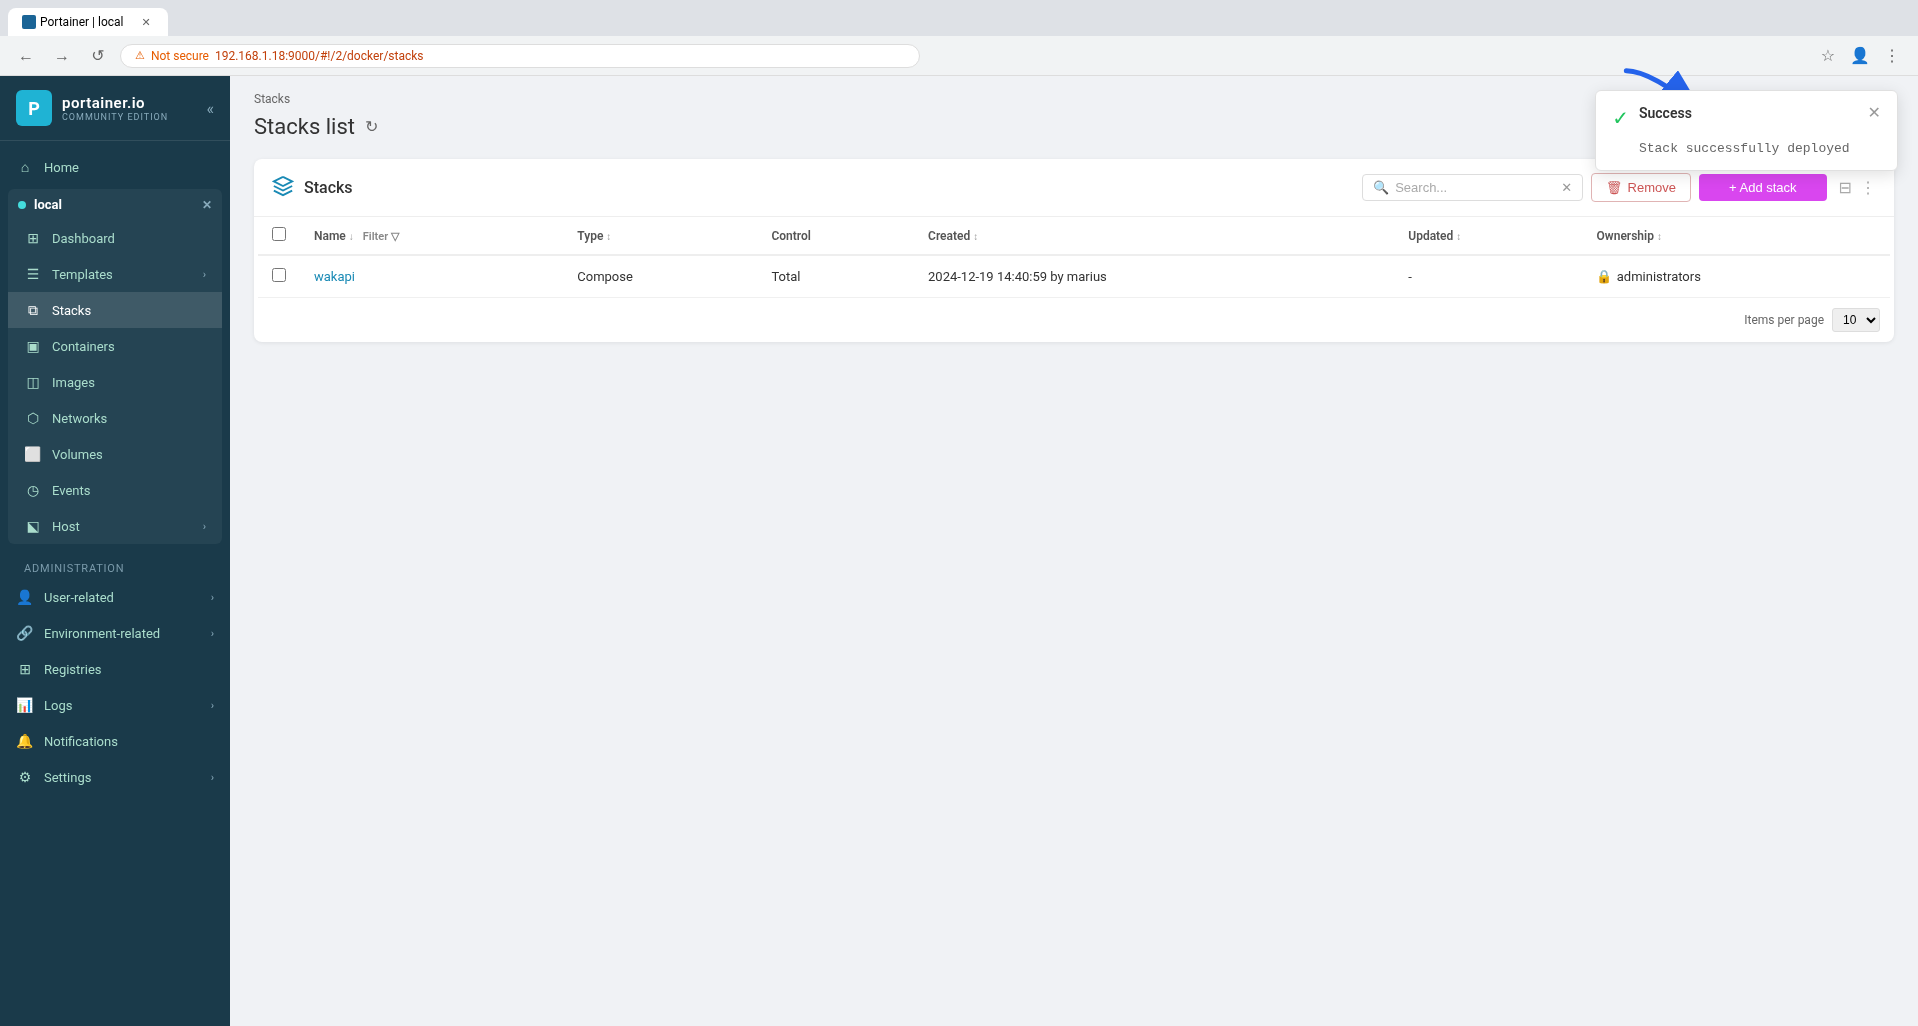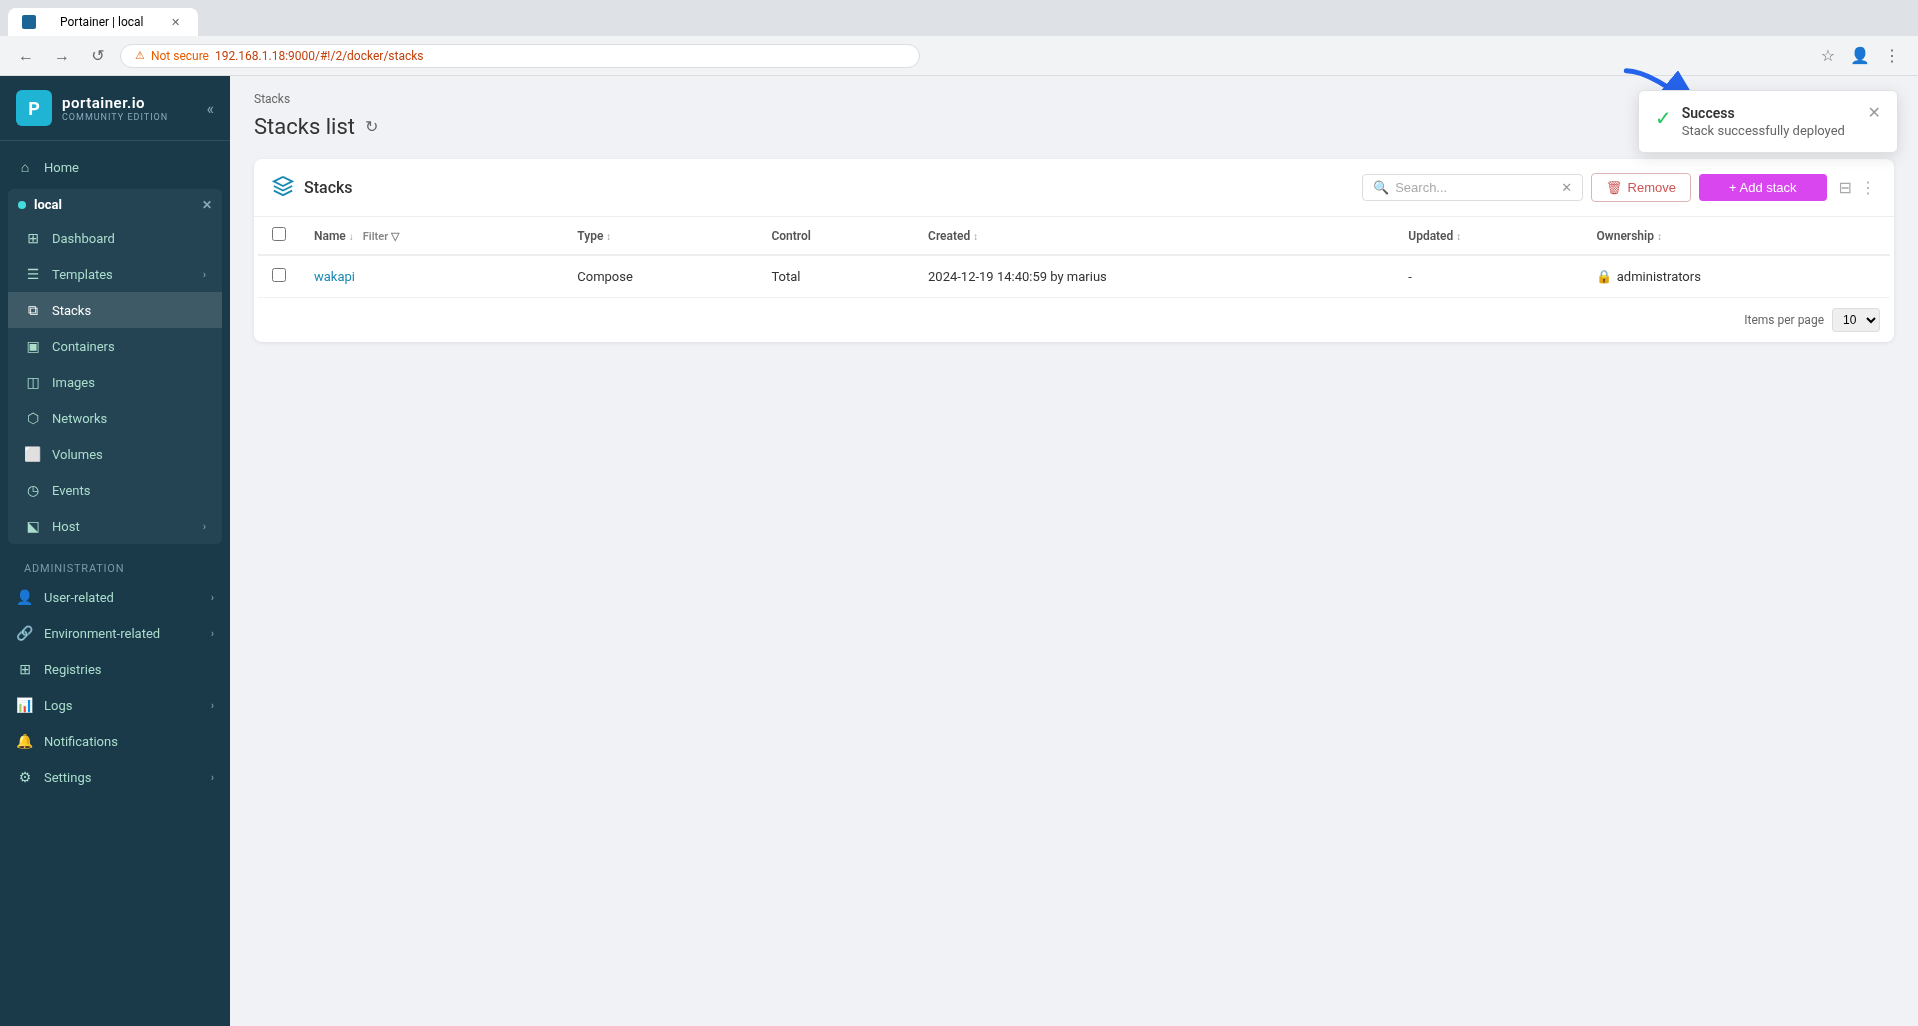"Portainer | local" .browser-tab { gap: 24px -> 4px }
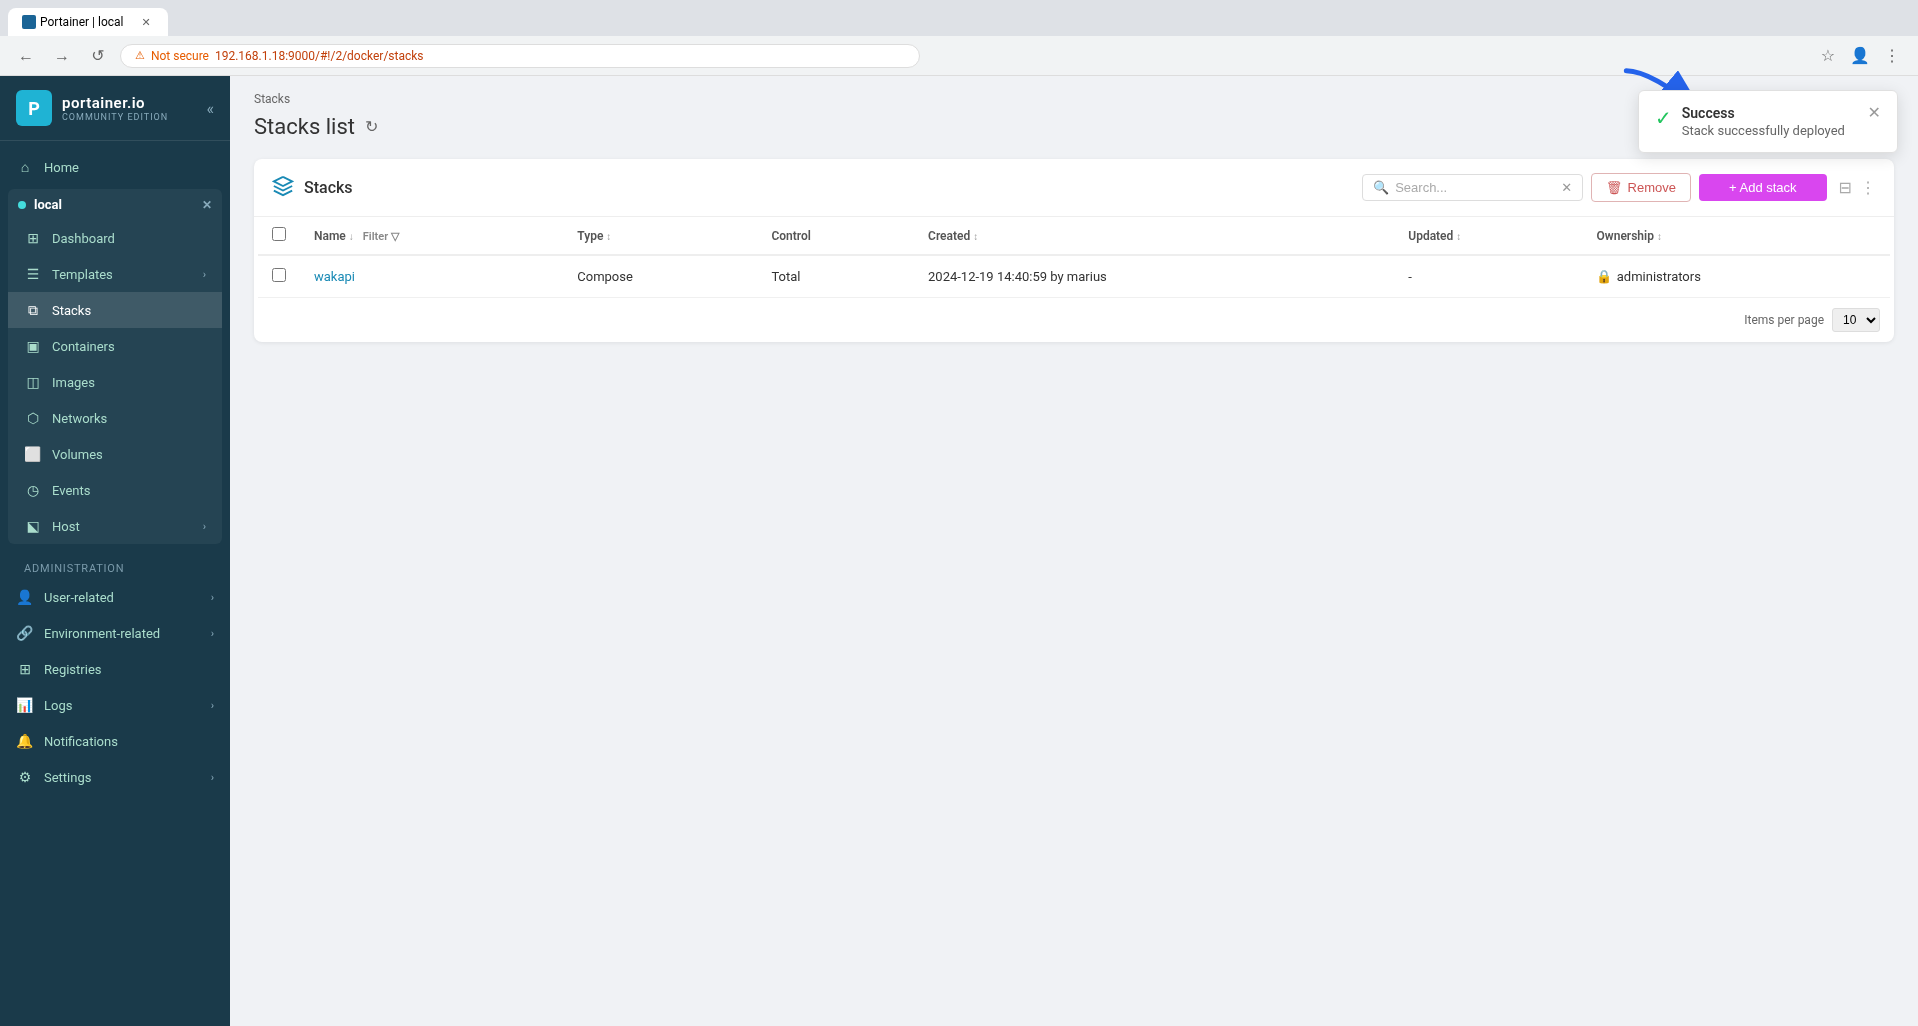"Success" .toast-title { margin-bottom: 2px -> 20px }
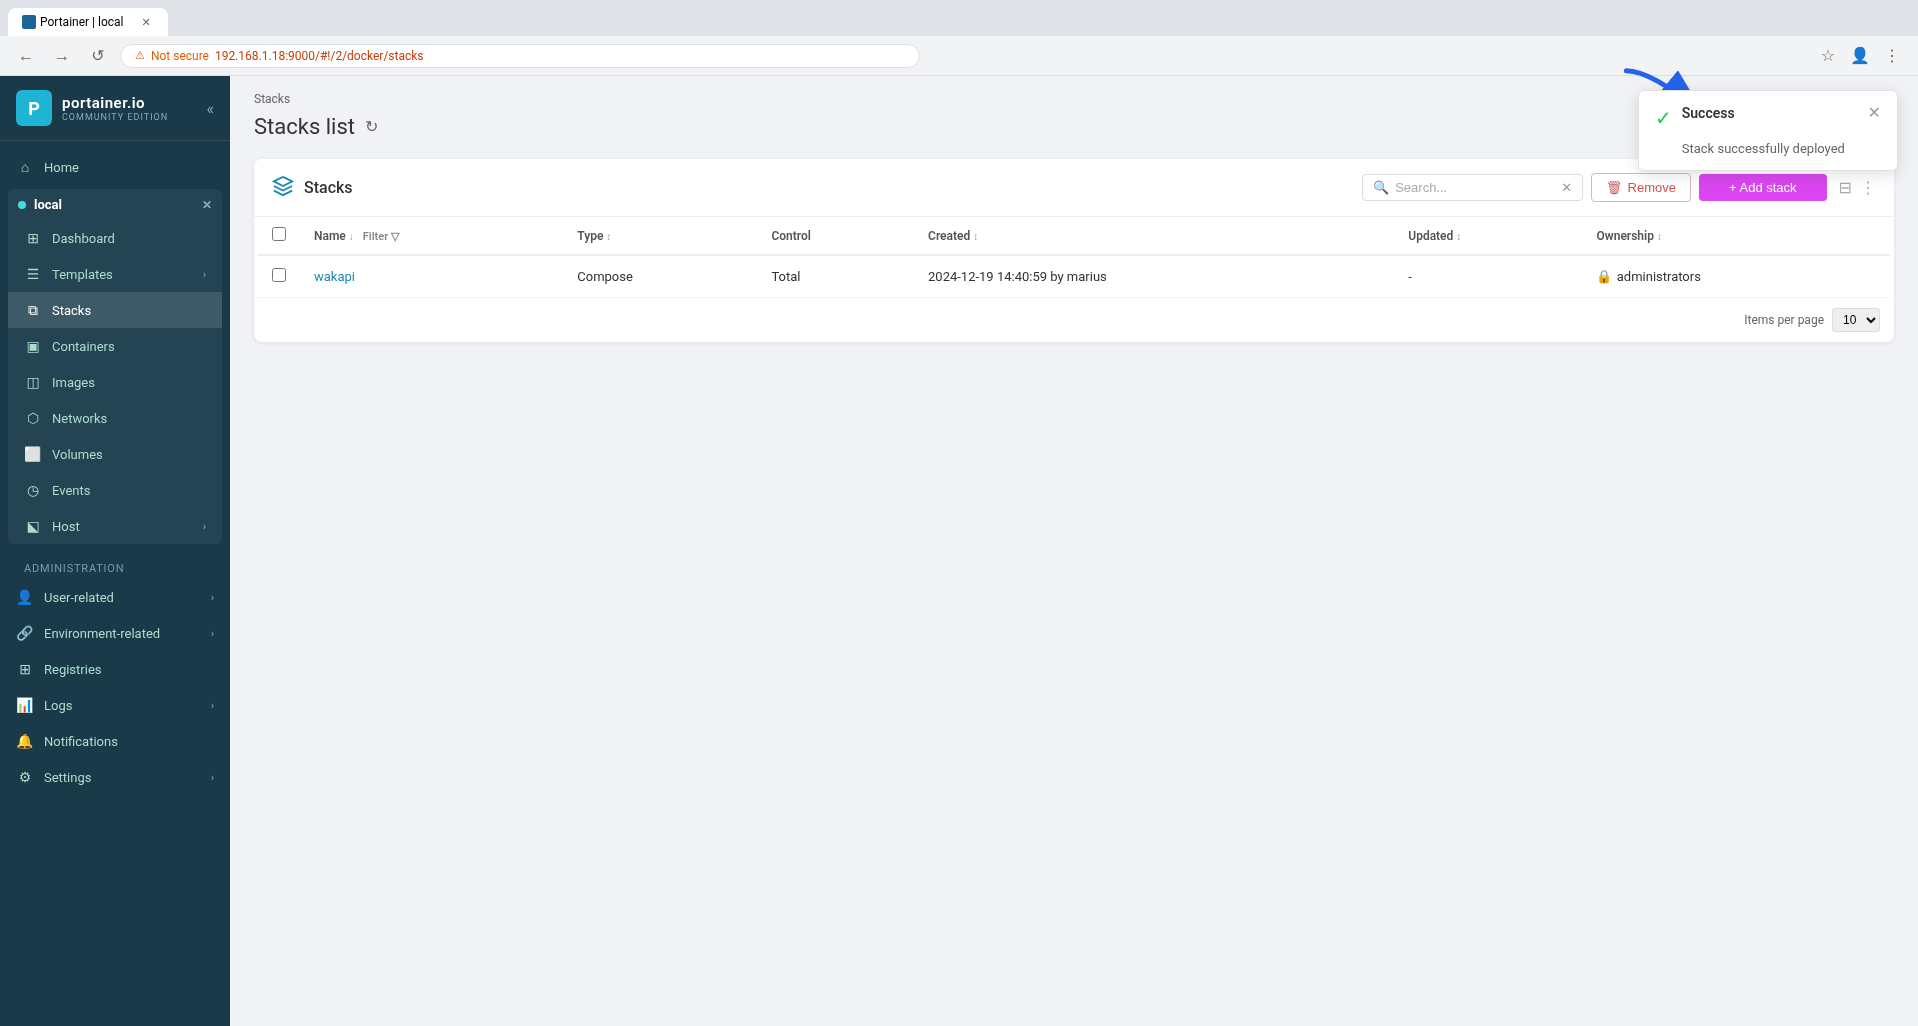"Stack successfully deployed" .toast-message { font-family: none -> Liberation Mono, monospace }
